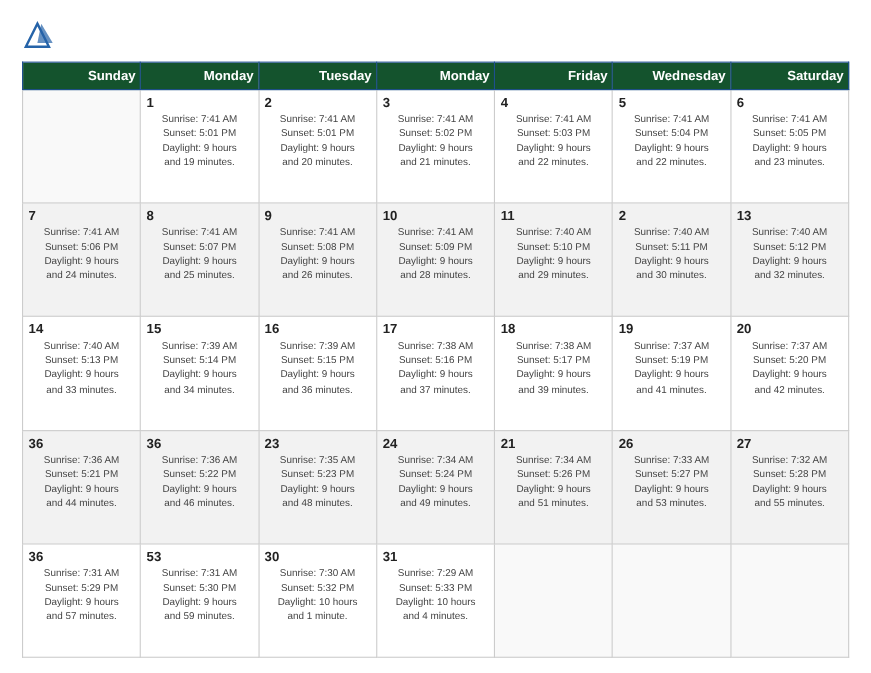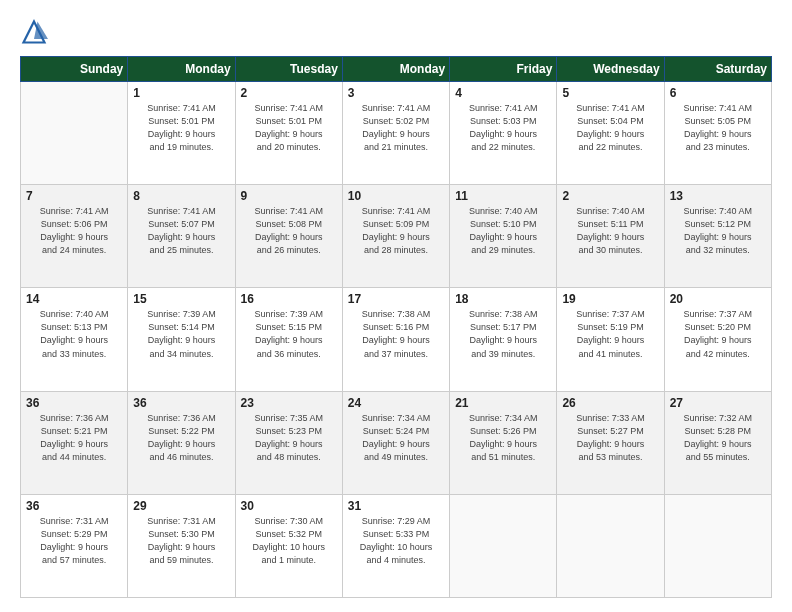"29" span.day-number { text: 29 -> 53 }
